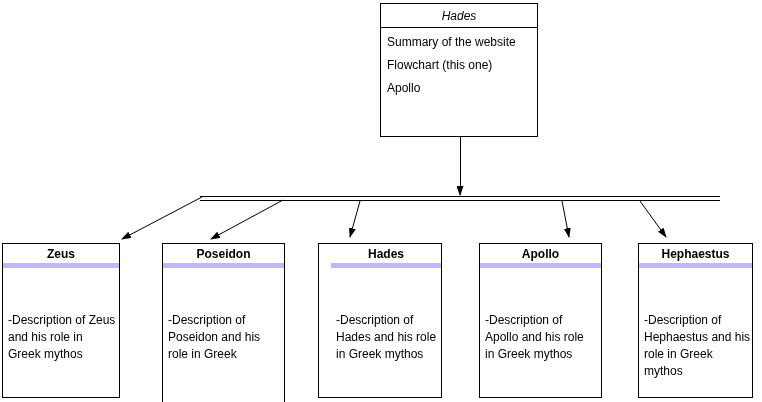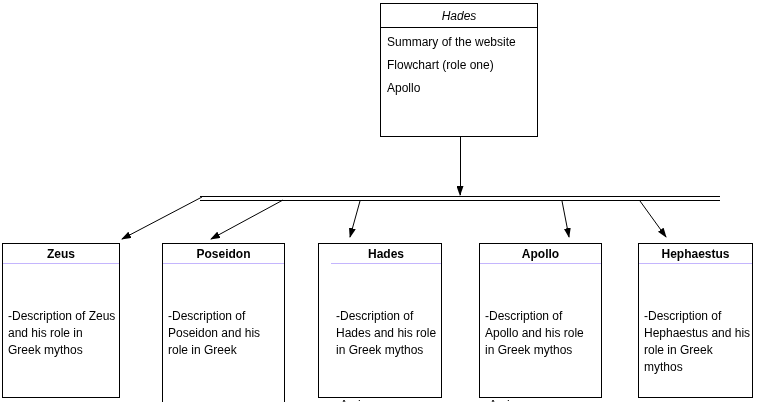"Flowchart (role one)" div.index-item { text: role -> this }
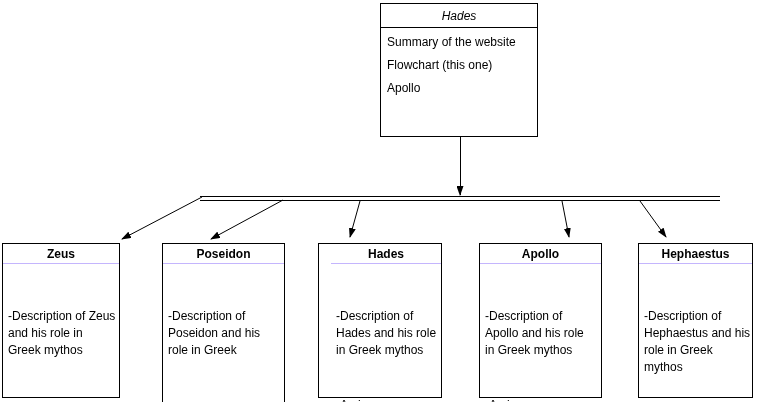"Zeus" .card-header { border-bottom: 1px solid #c4b5fd -> 5px solid #c4b5fd }
